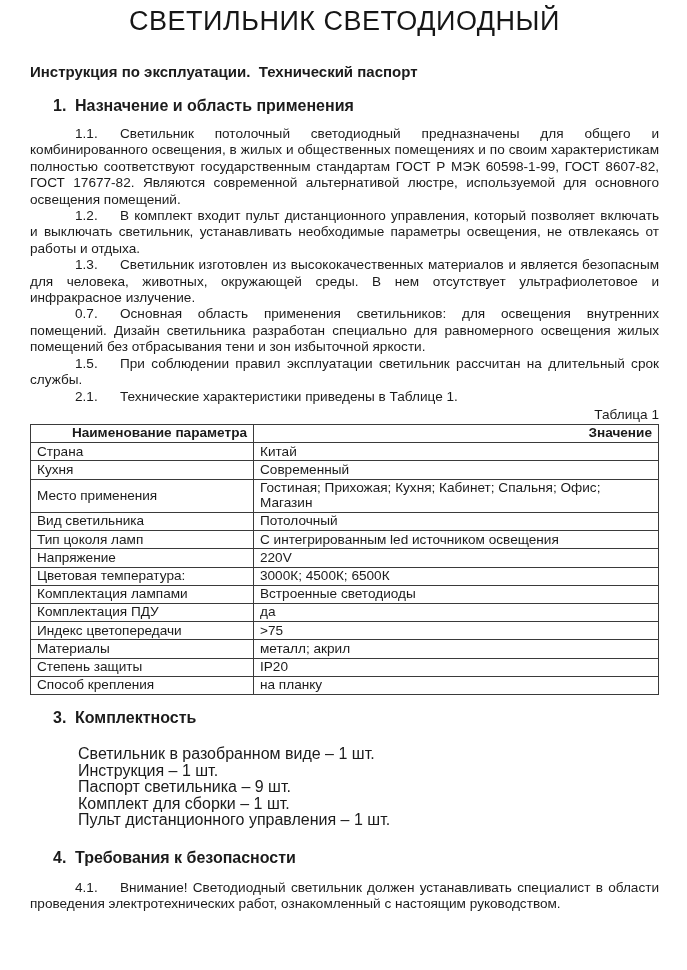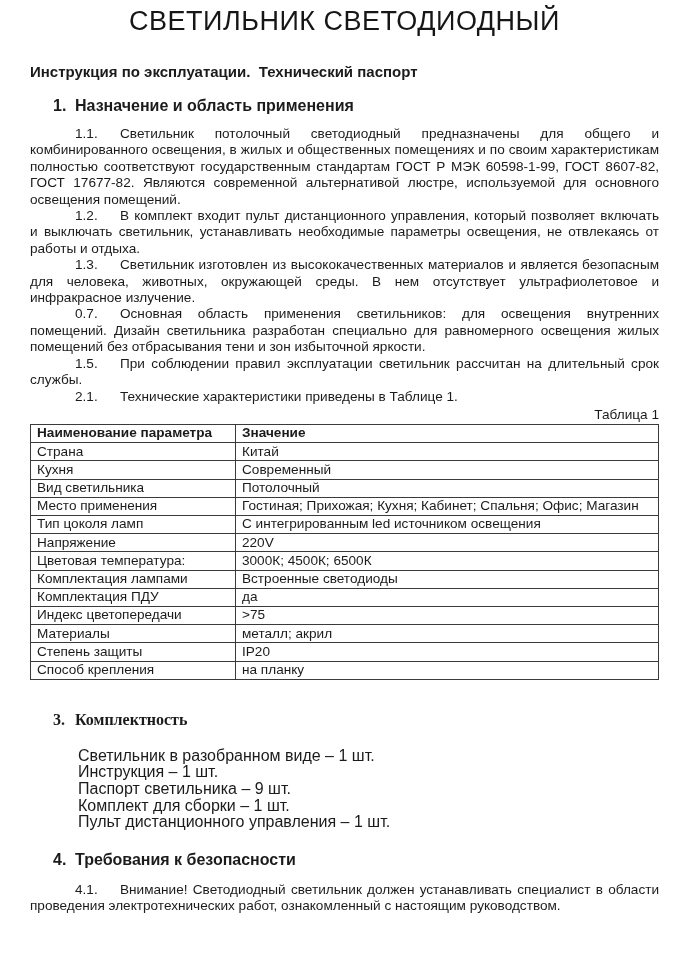"Наименование параметра" table.params th { text-align: left -> right }
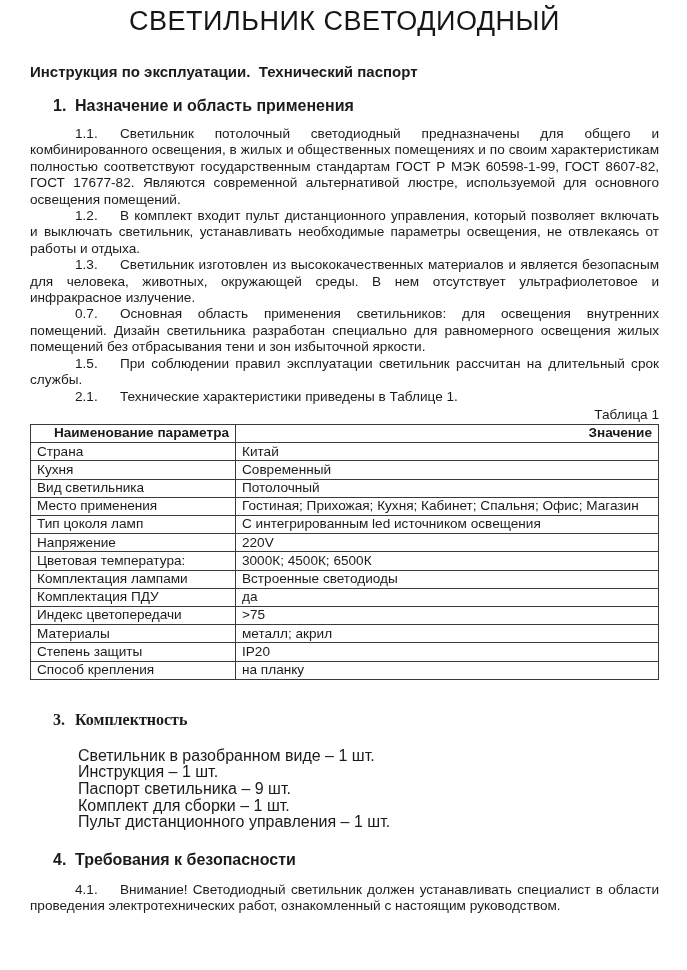"Страна" table.params td.col-name { width: 205px -> 223px }
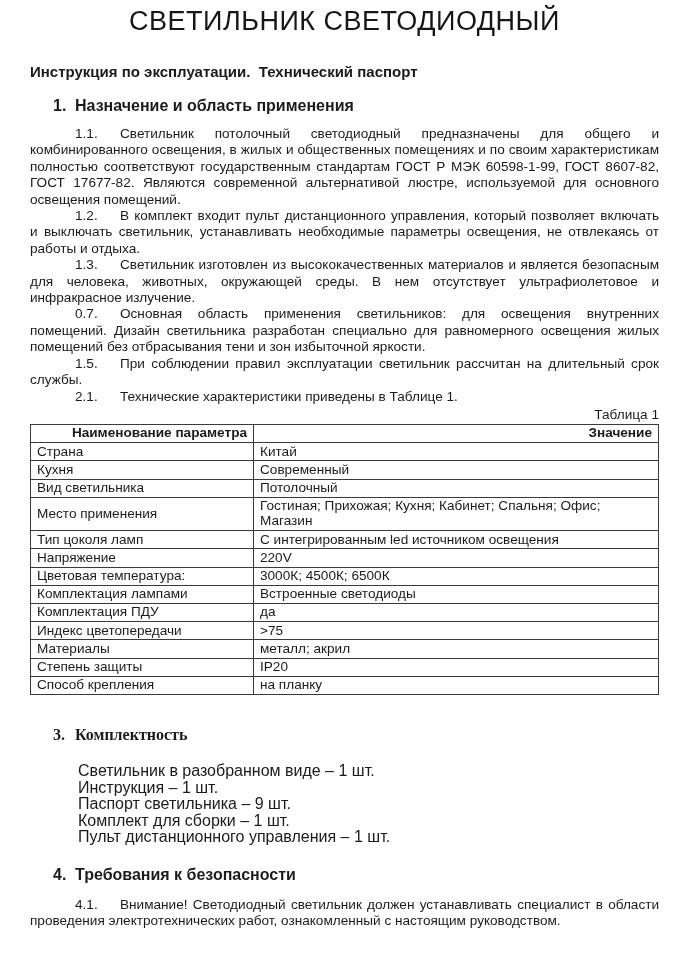"Вид светильника" tr { order: before "Место применения" -> after "Место применения" }
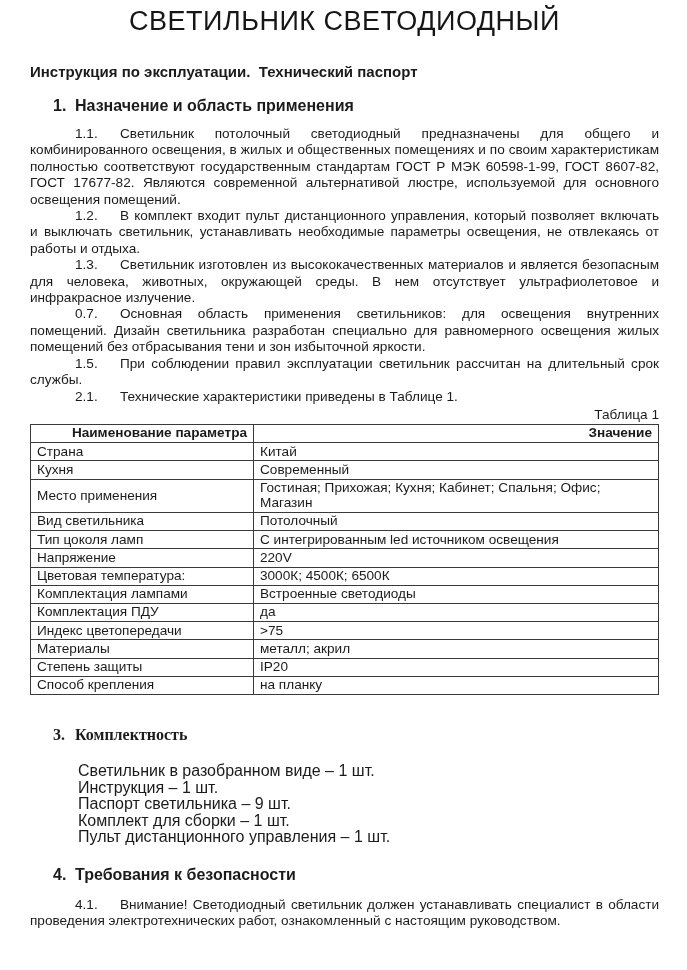"3. Комплектность" .h3-head { font-family: Liberation Serif, serif -> none; margin-top: 31px -> 14px }
